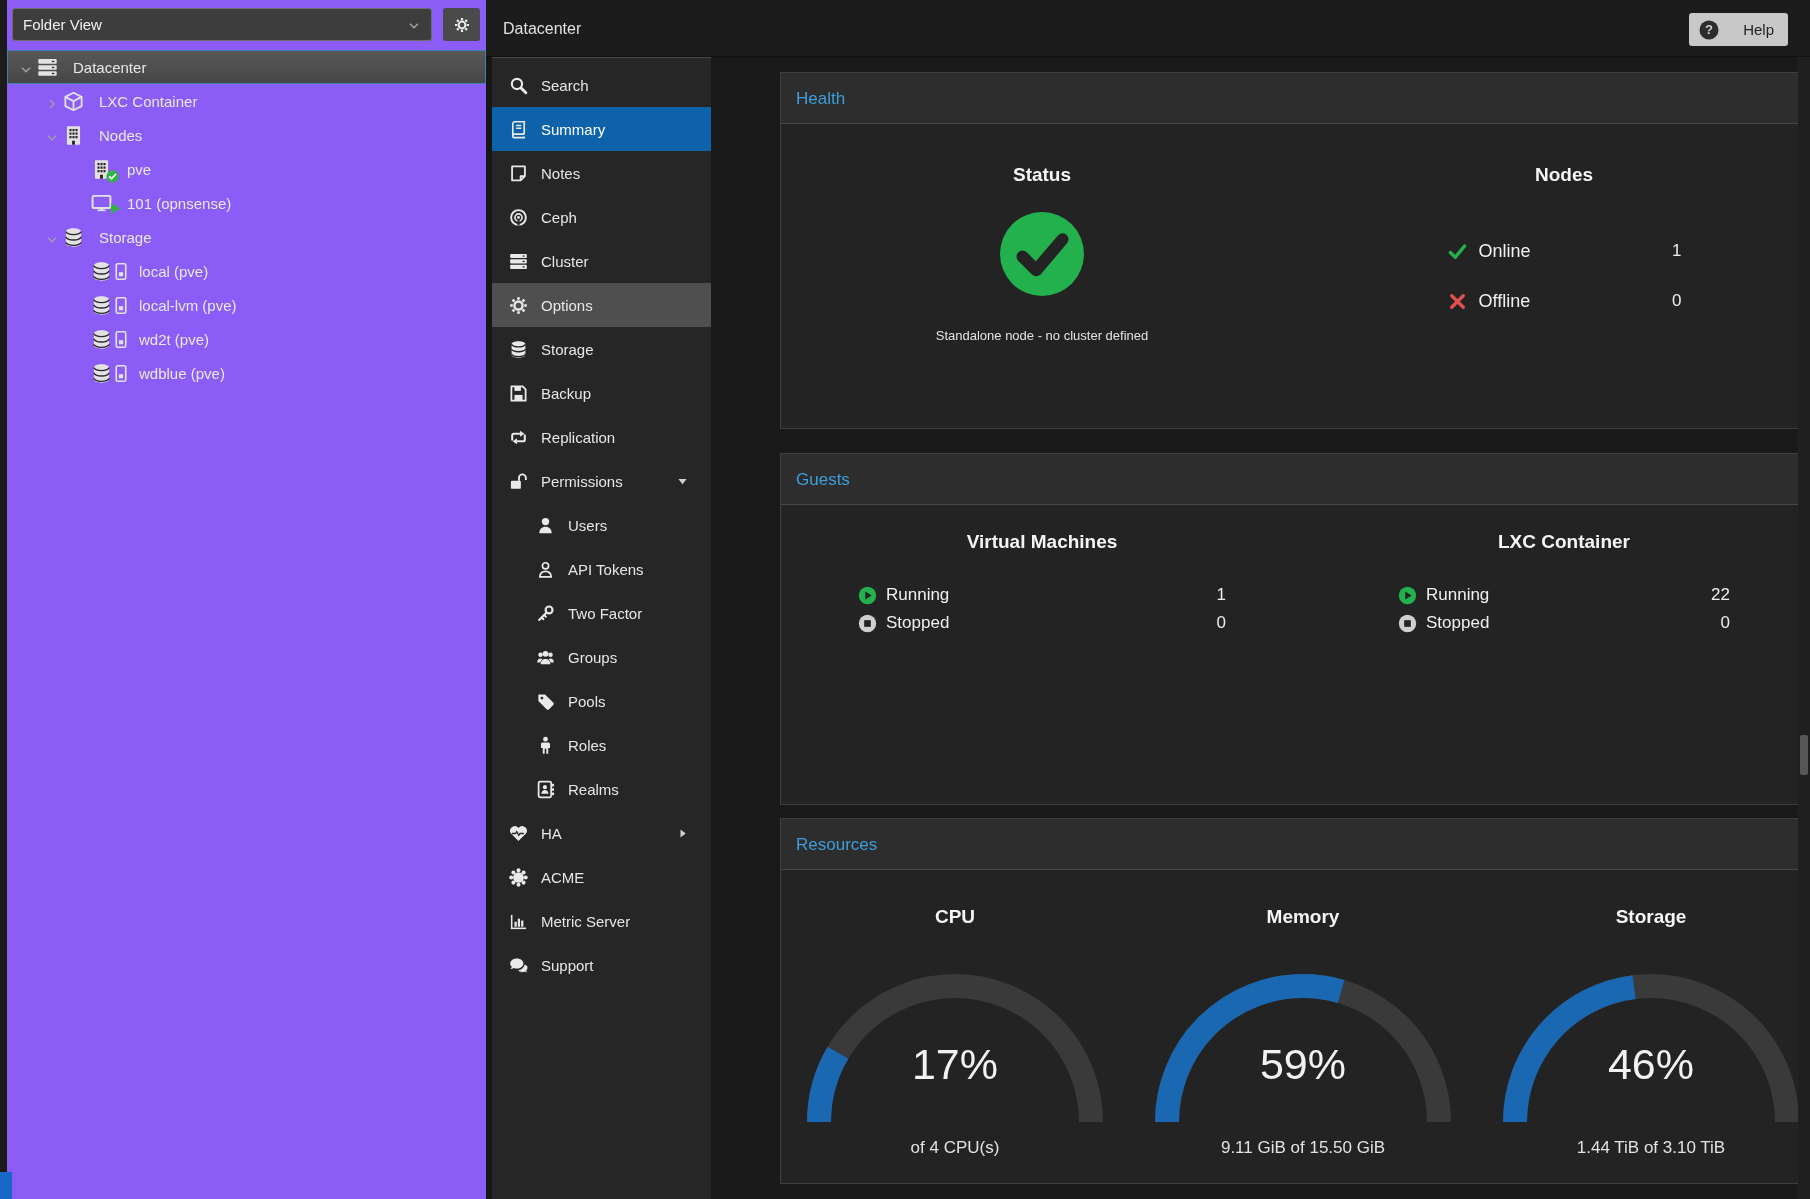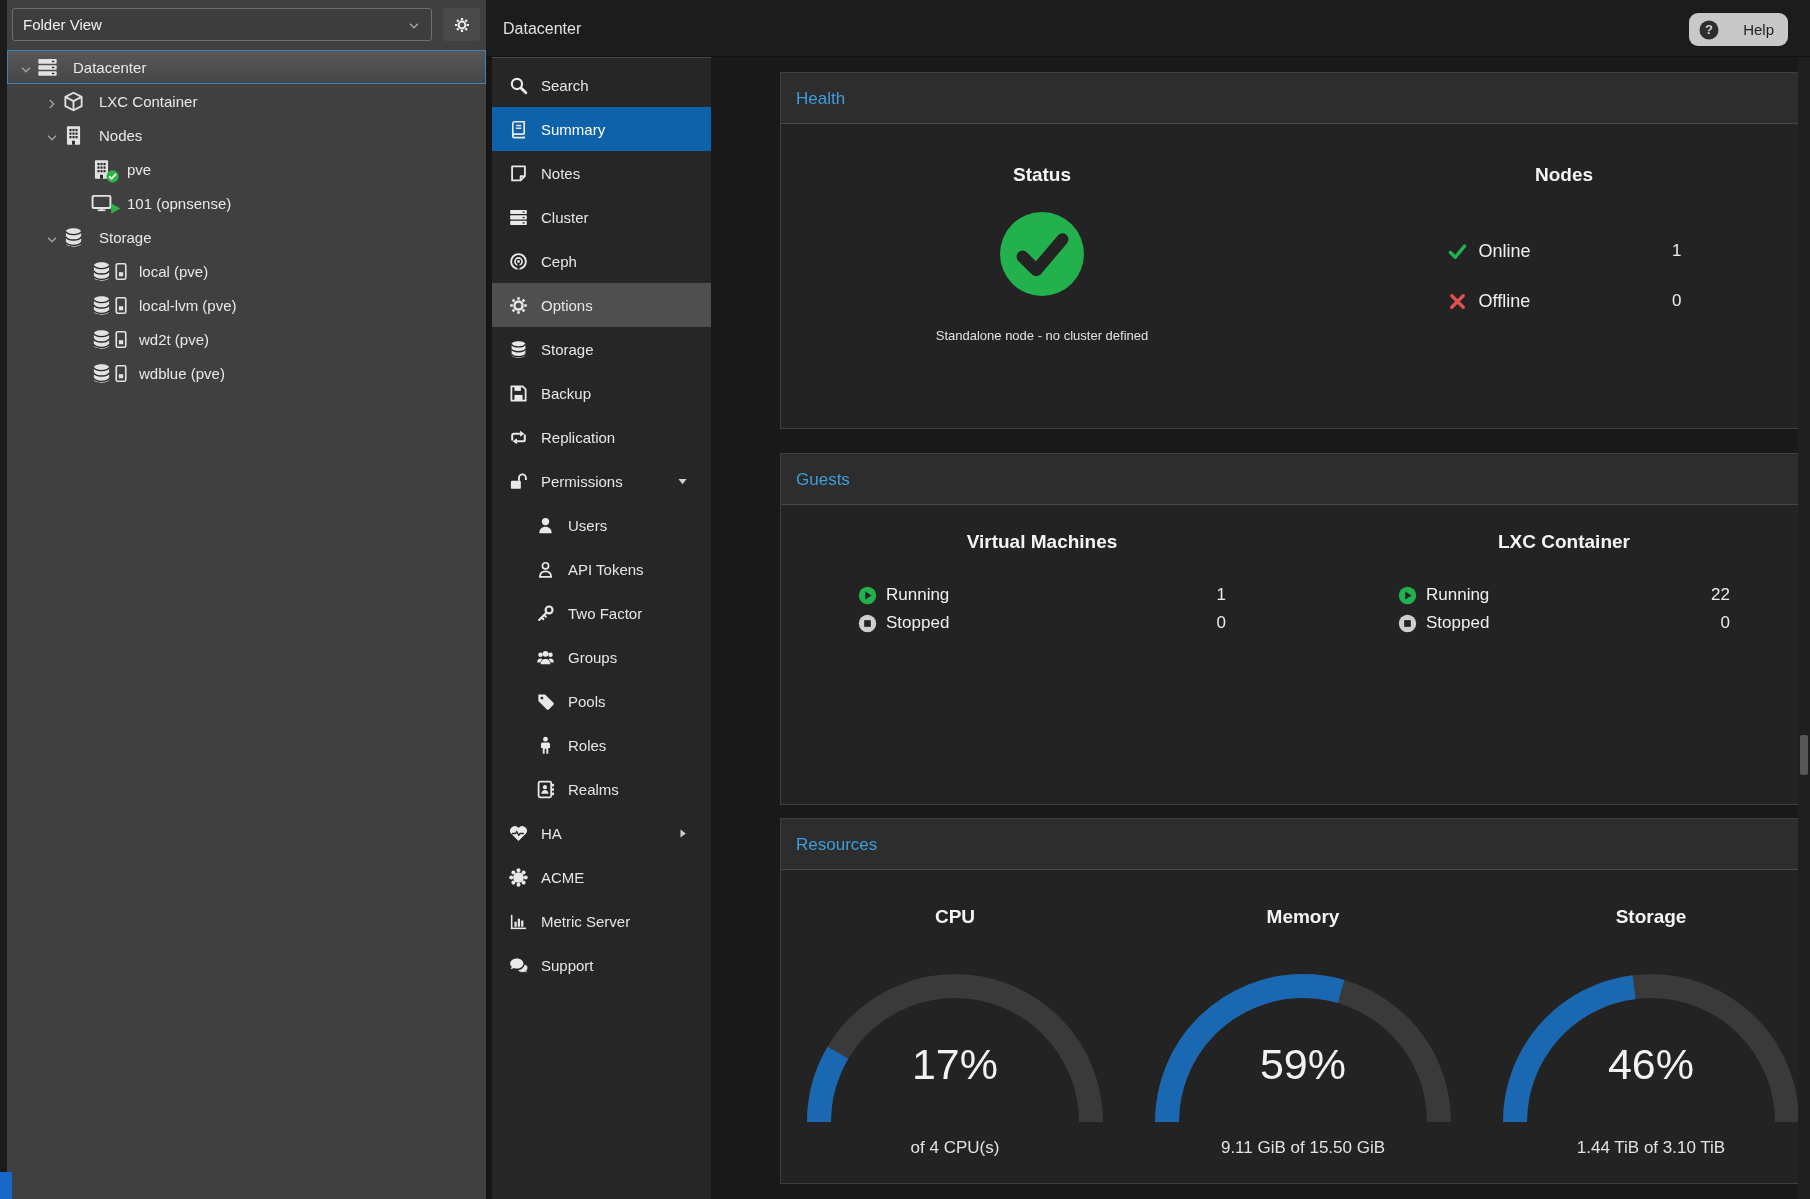"Folder View" .tree-panel { background: #404040 -> #8b5cf6 }
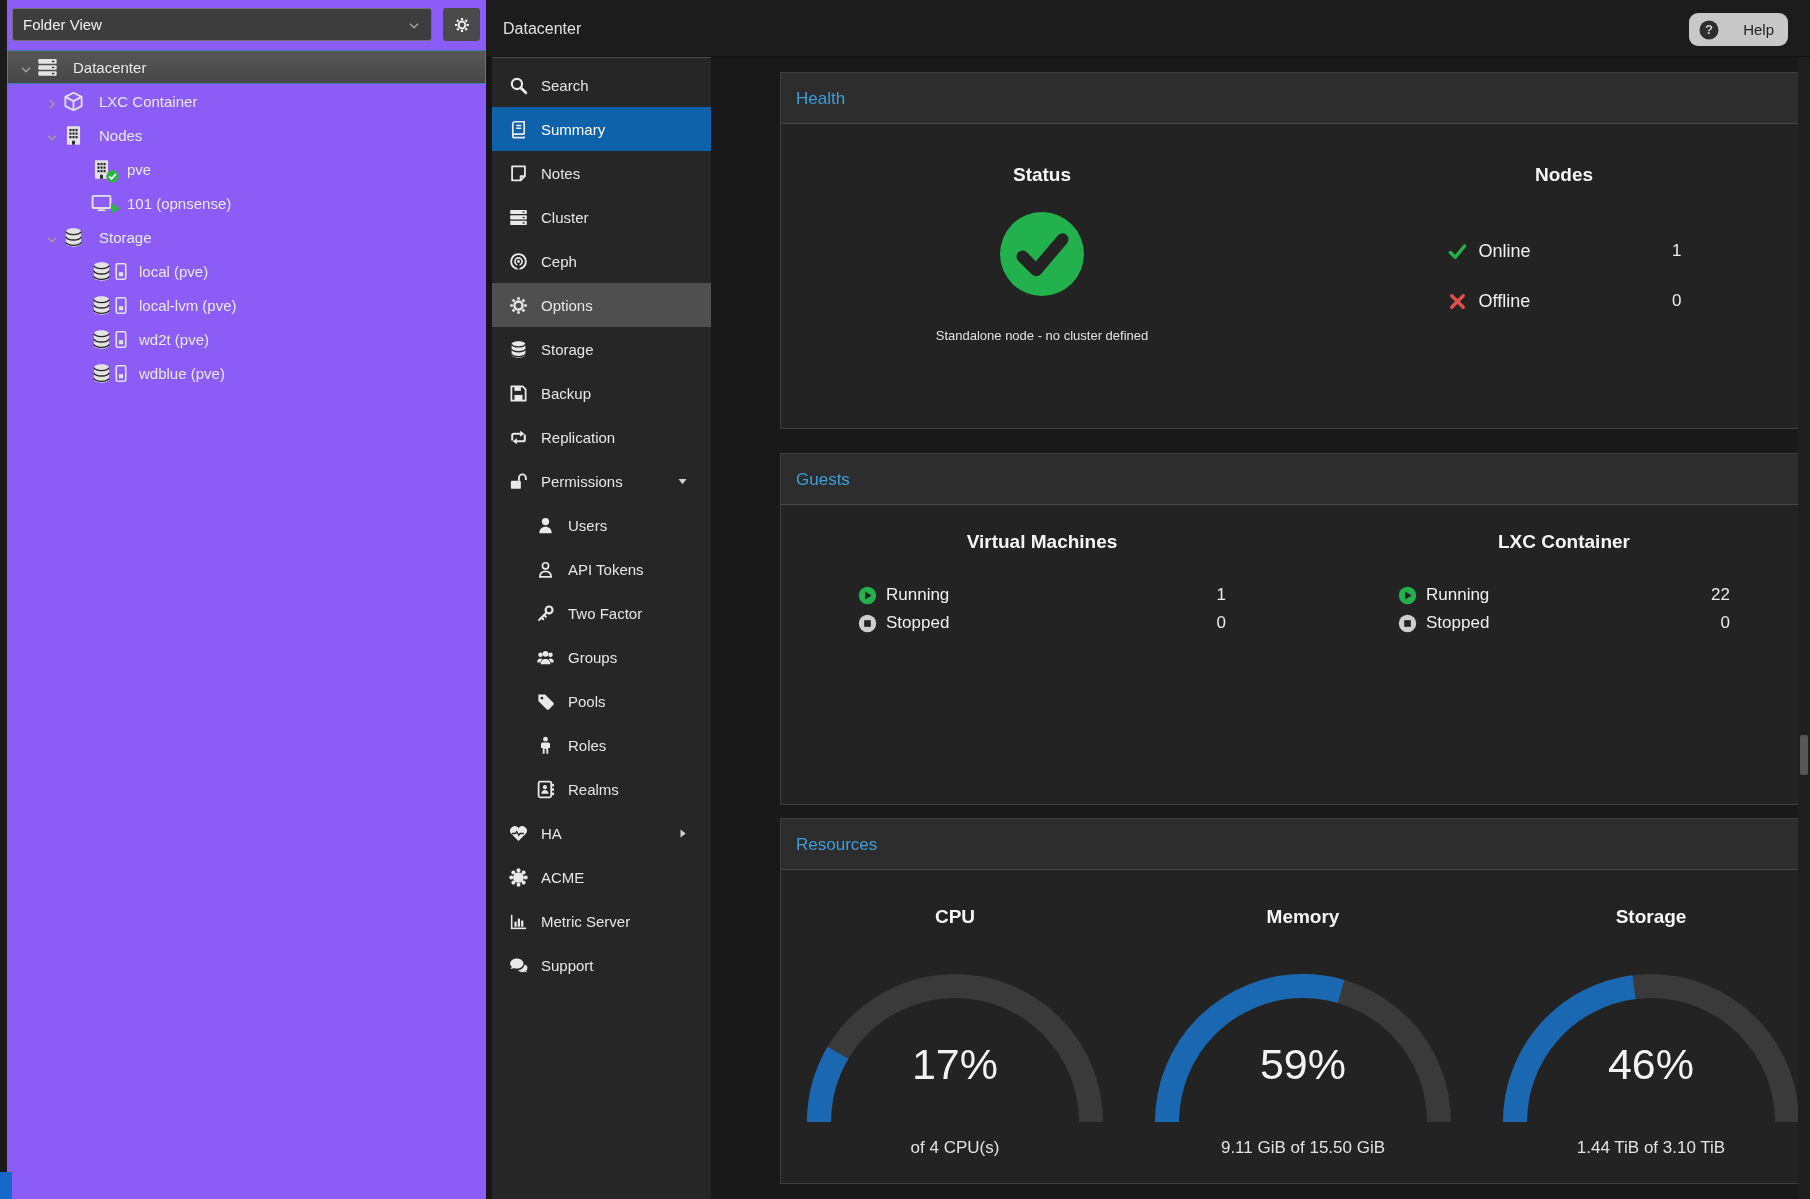"Help" .help-btn { border-radius: 9px -> 3px }
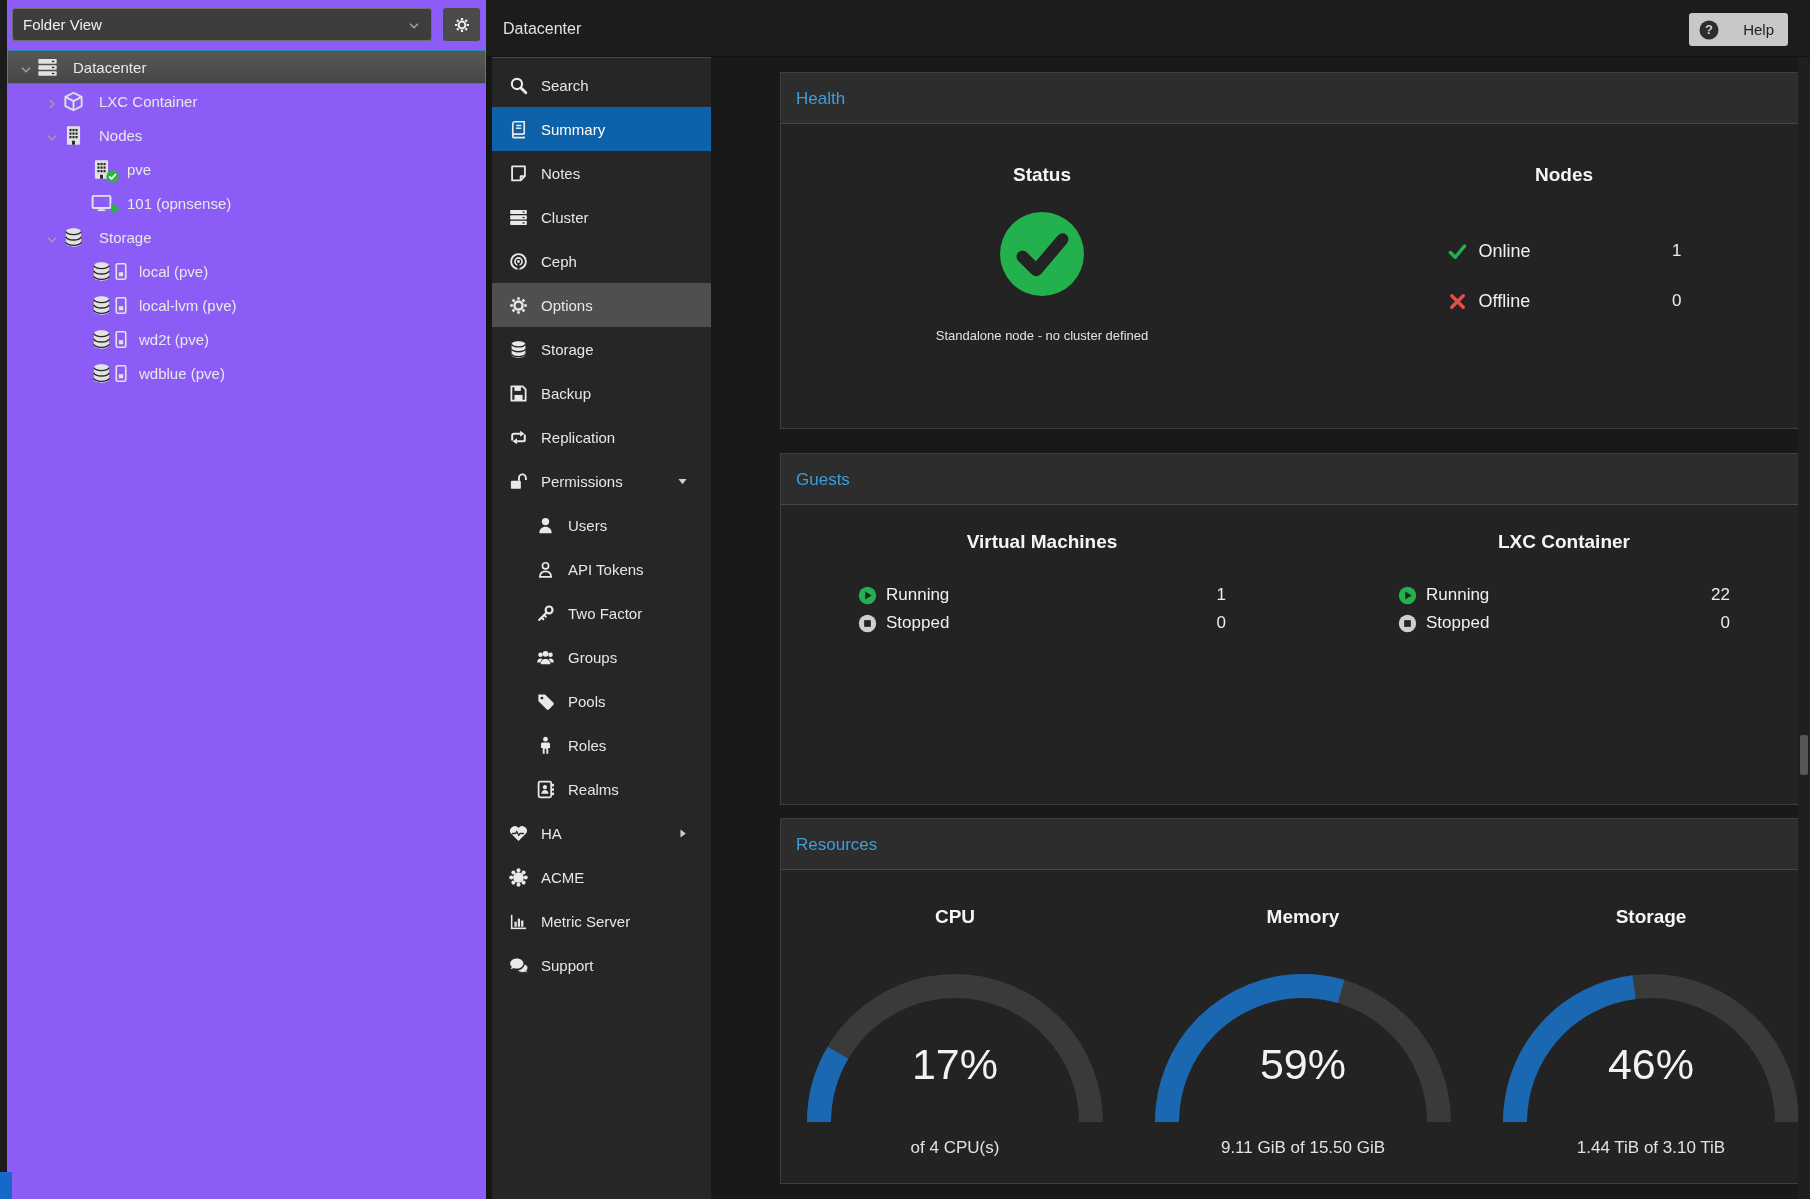"Cluster" div.mi { order: before "Ceph" -> after "Ceph" }
